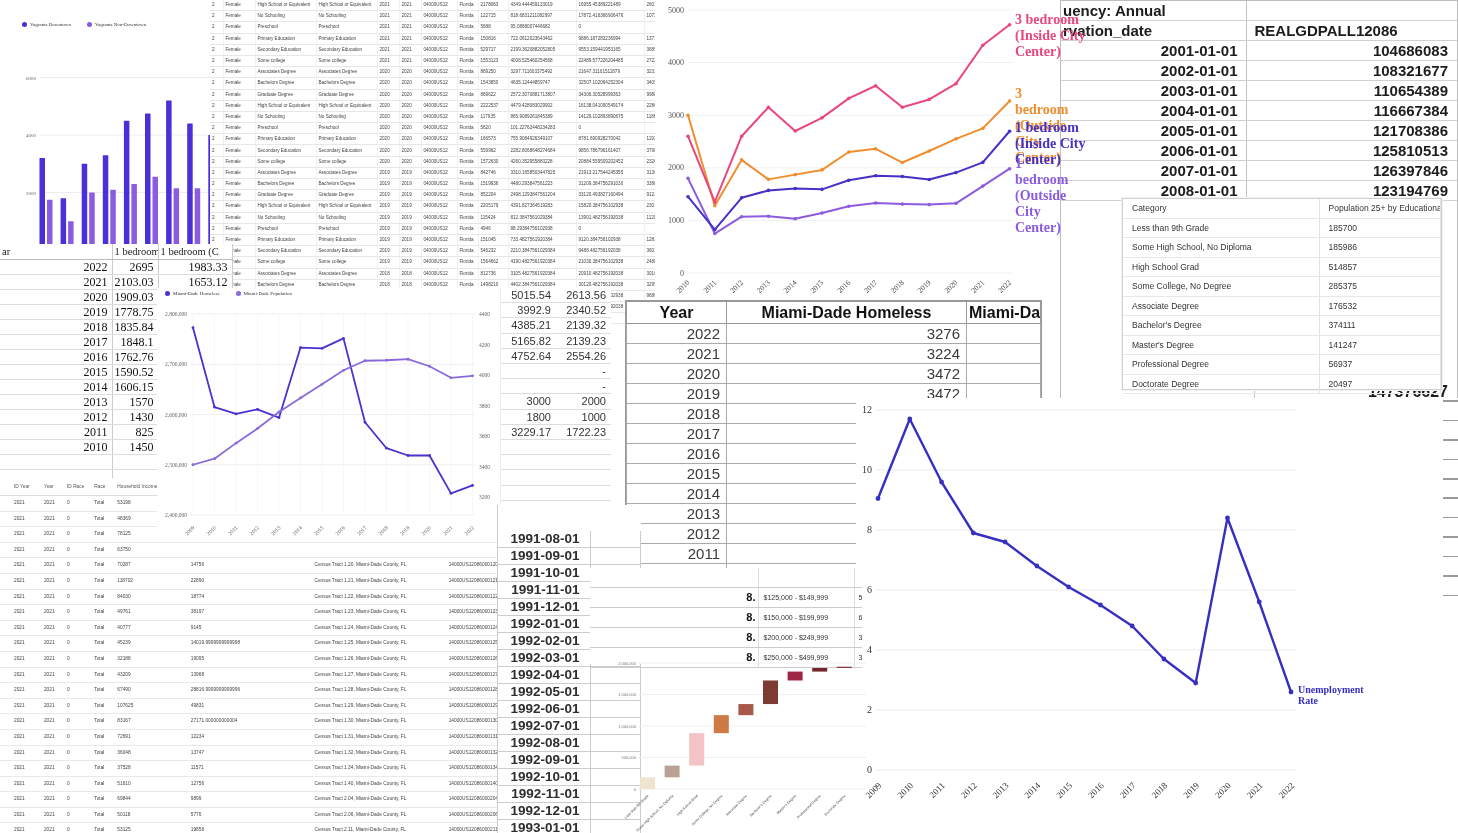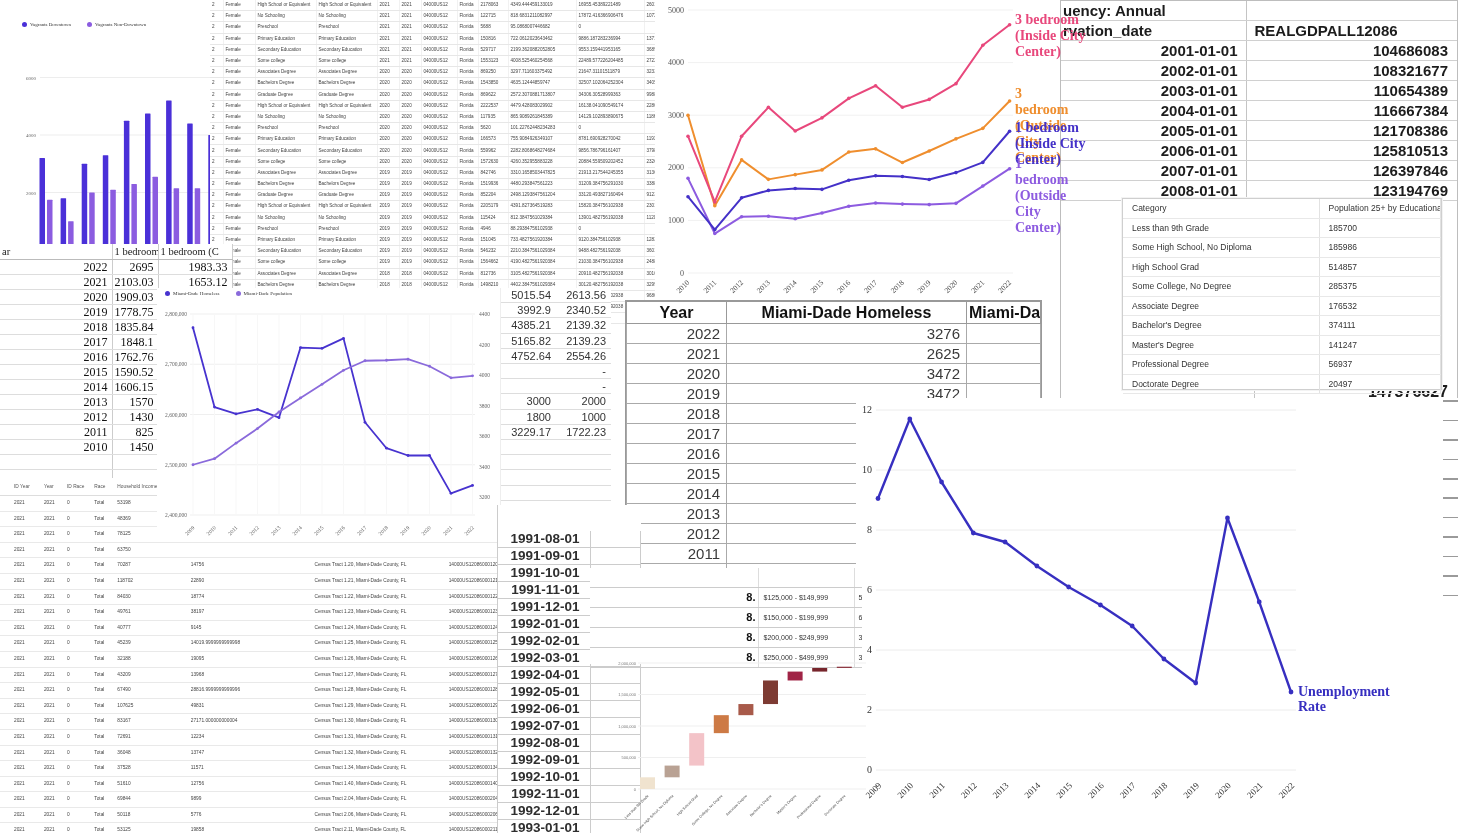"2625" td { text: 2625 -> 3224 }
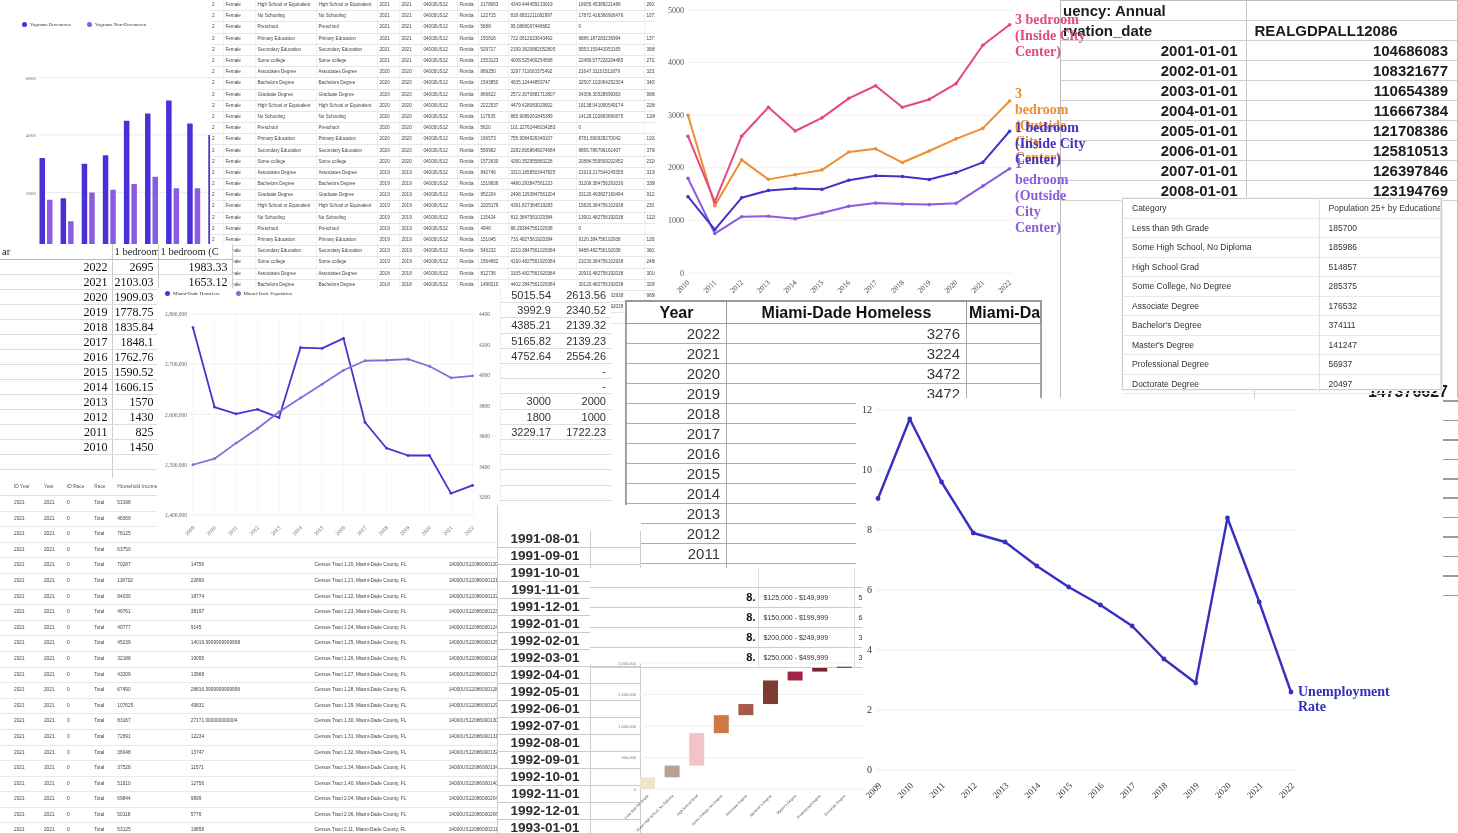"Unemployment Rate" #unemp-label { font-size: 14px -> 10px }
